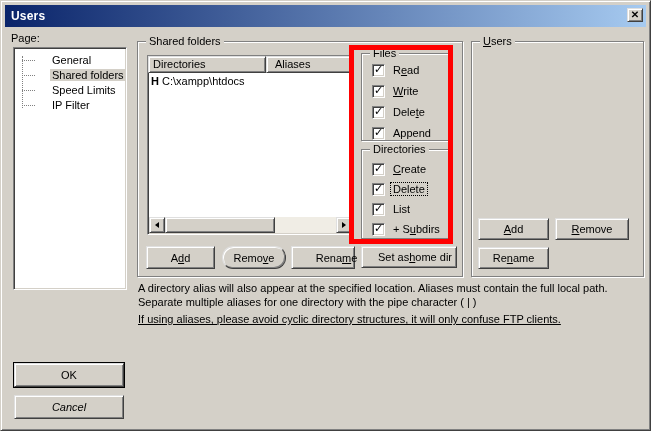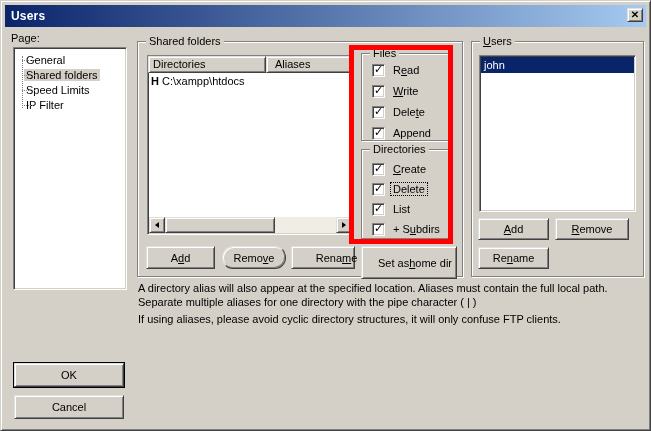"General" .tree-item { padding-left: 10px -> 36px }
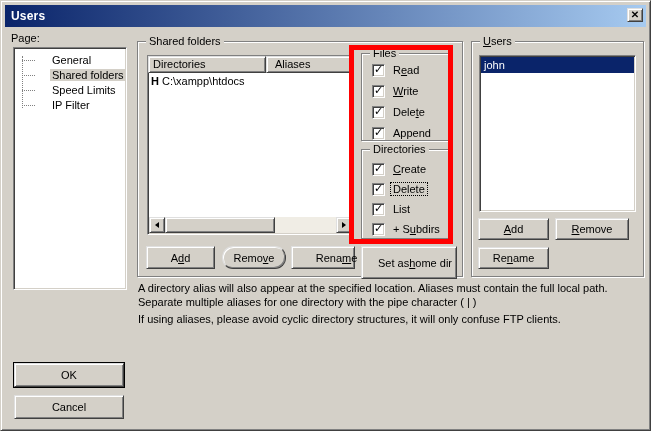"john" div.users-list { html: <div> <div>john</div> </div> -> none }
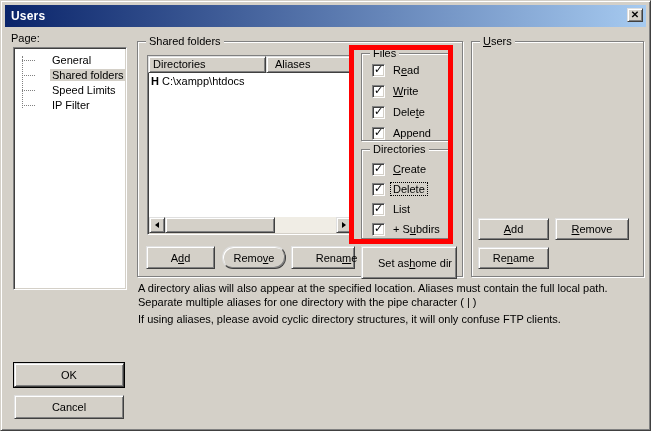"Set as ome dir" .btn-sethome { height: 33px -> 22px }
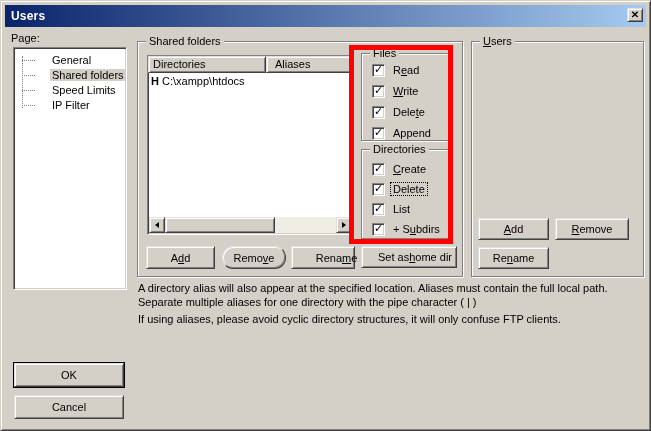"If using aliases, please avoid" .note2 { text-decoration: none -> underline }
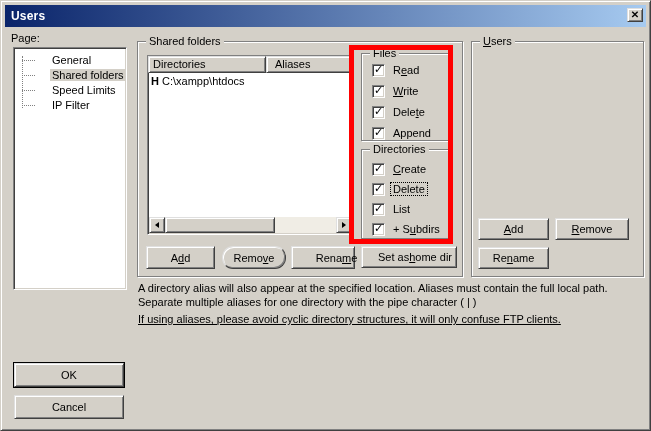"Cancel" .btn-cancel { font-style: none -> italic }
